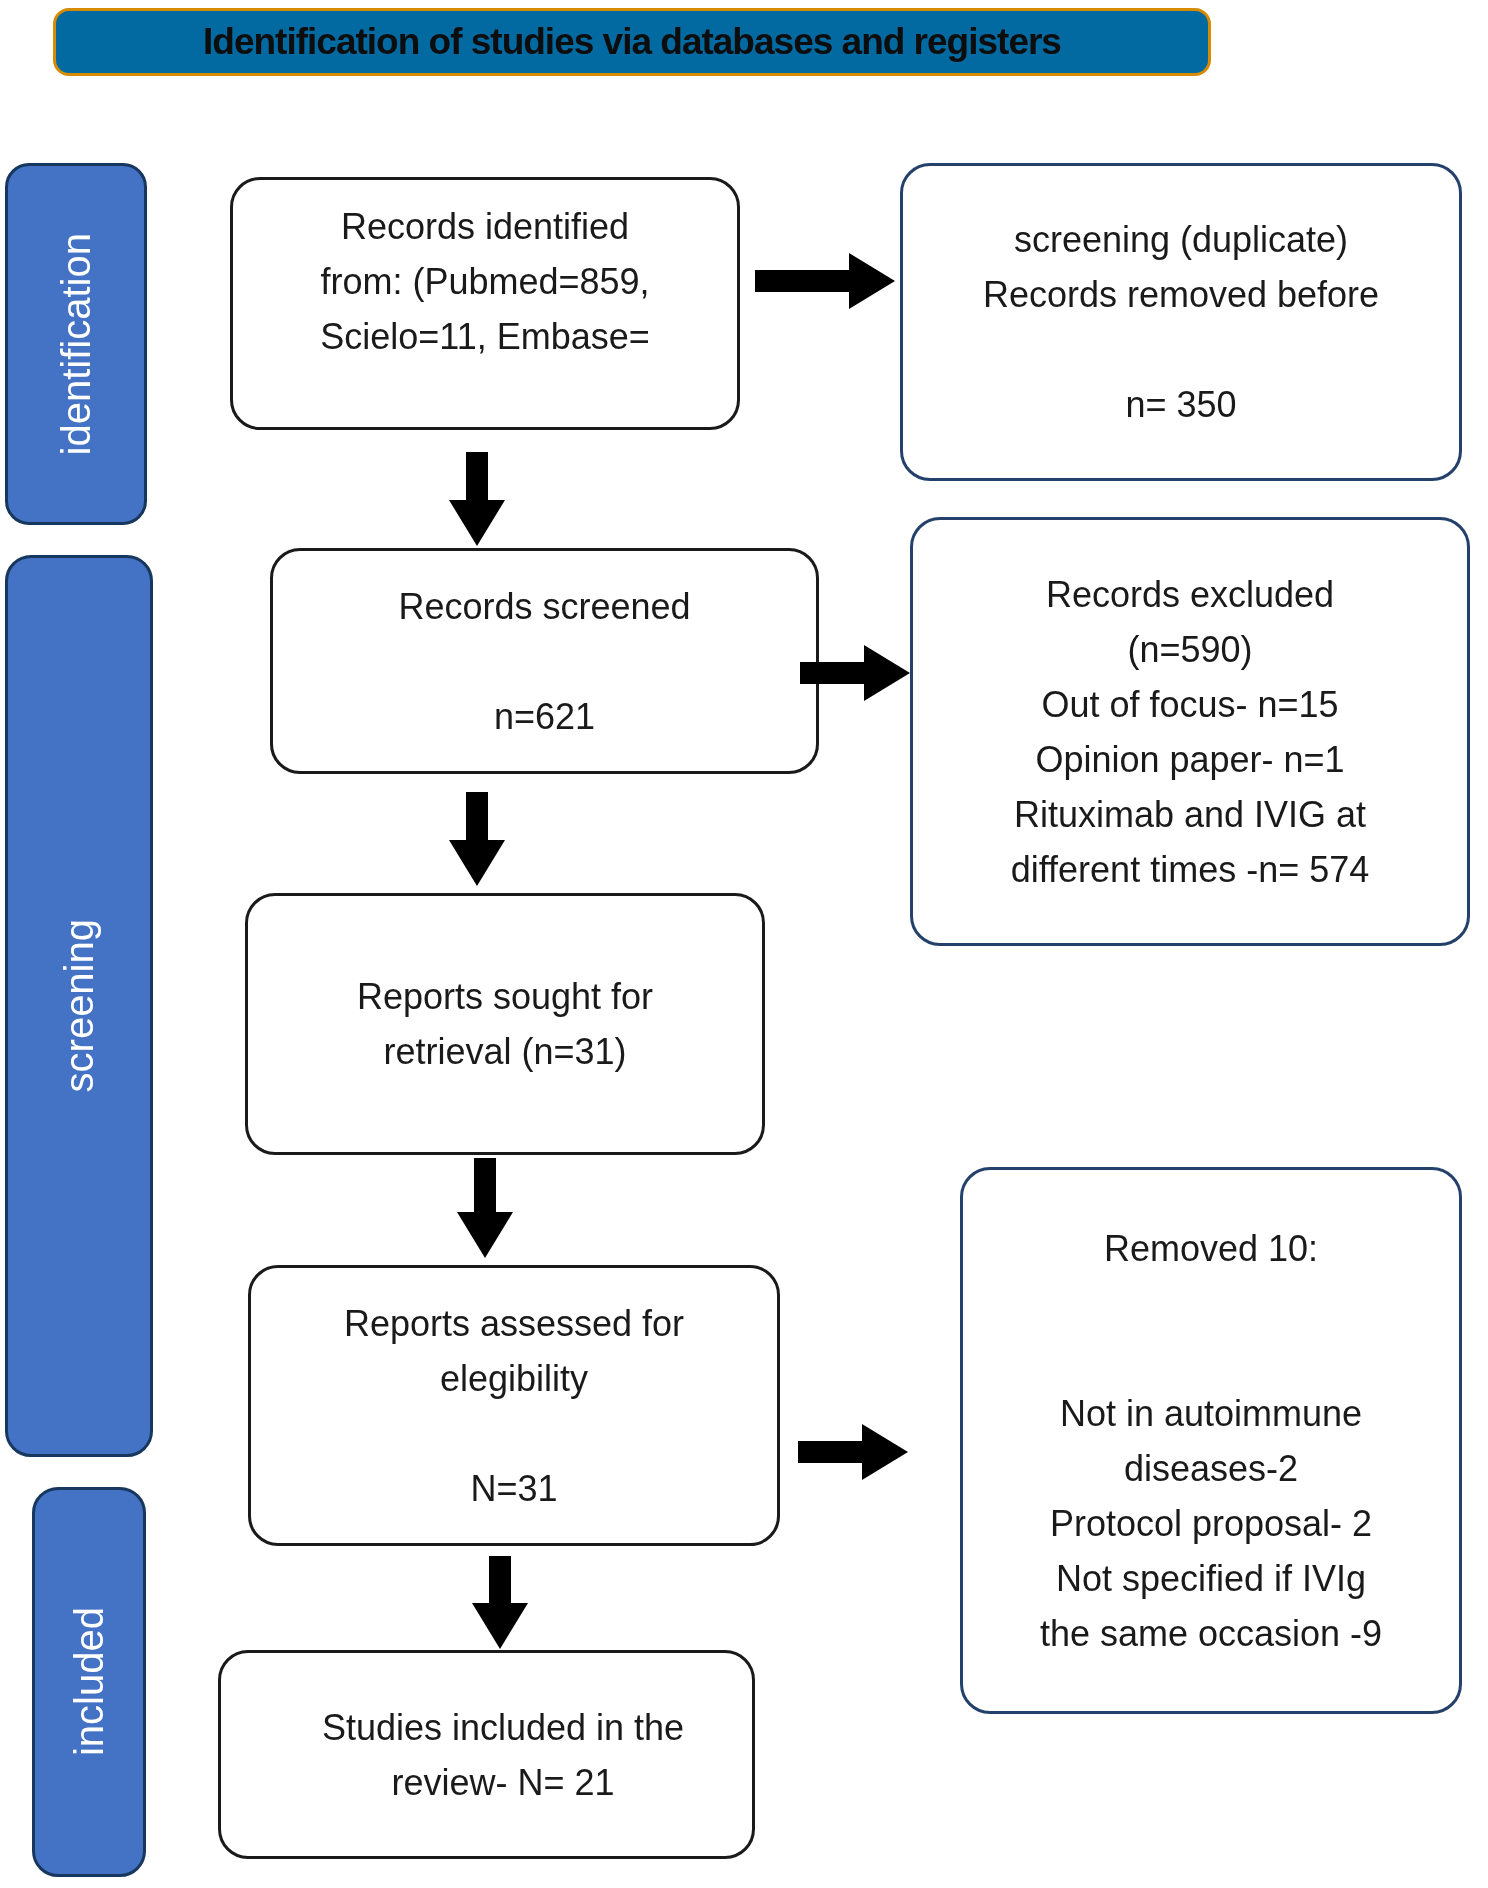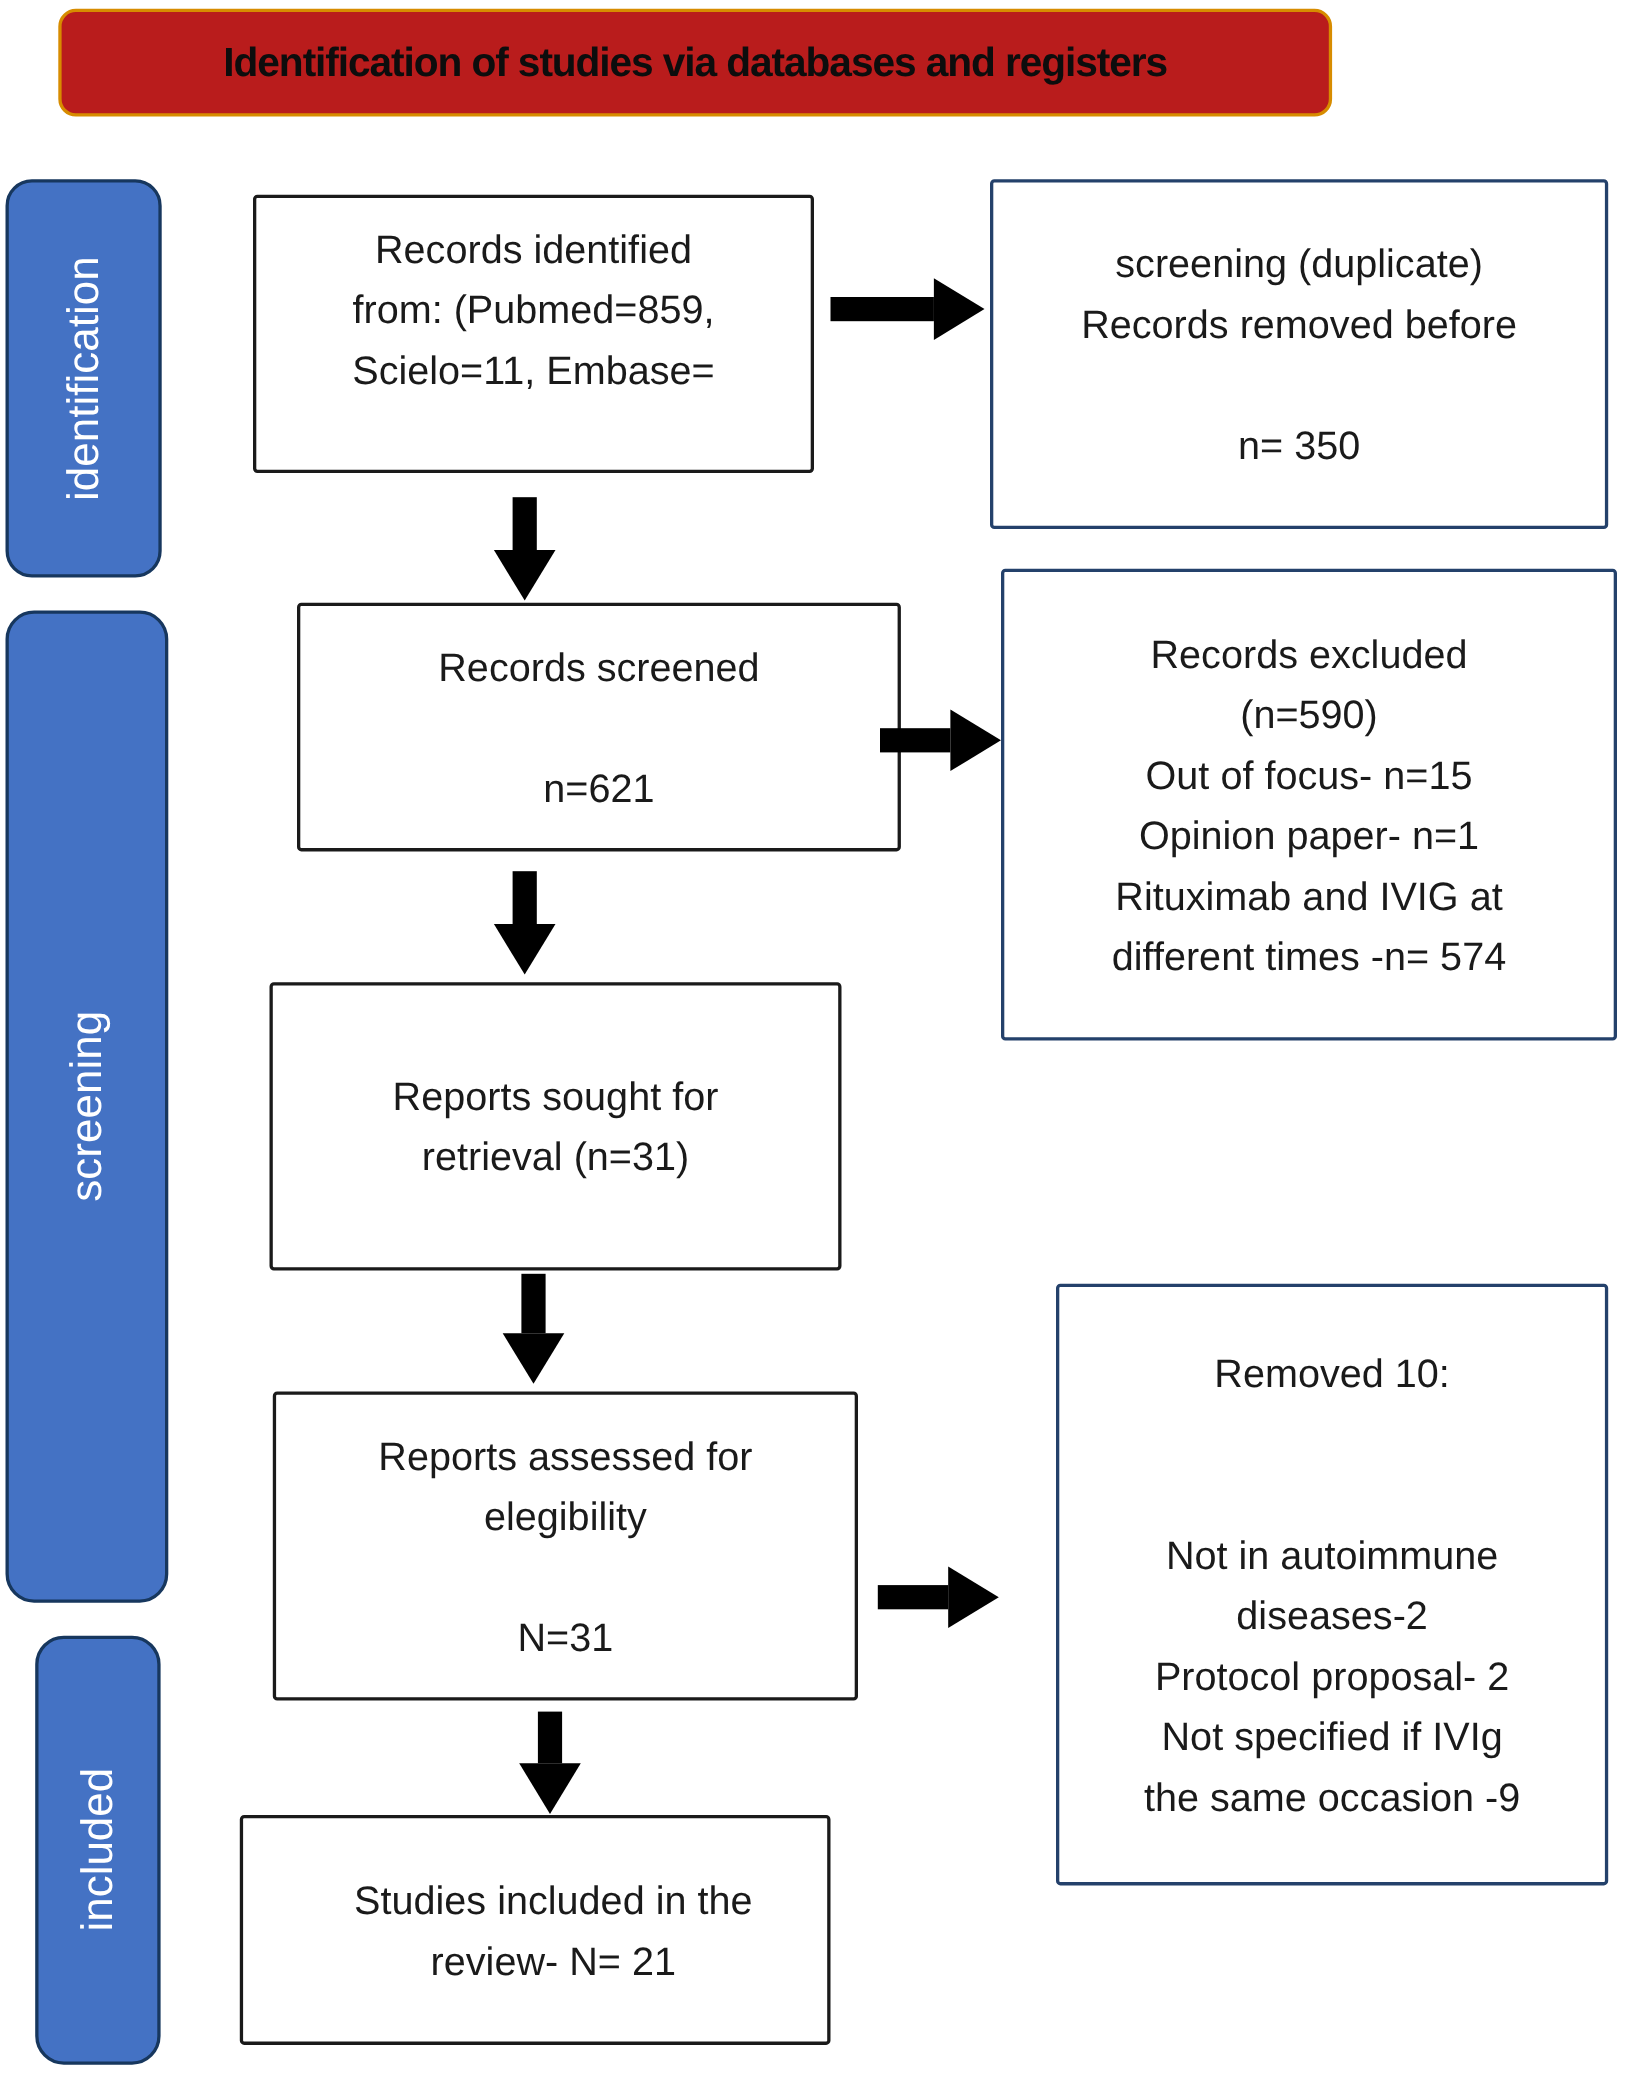"Identification of studies via databases" .banner { background: #b91c1c -> #0369a1; height: 98px -> 68px }
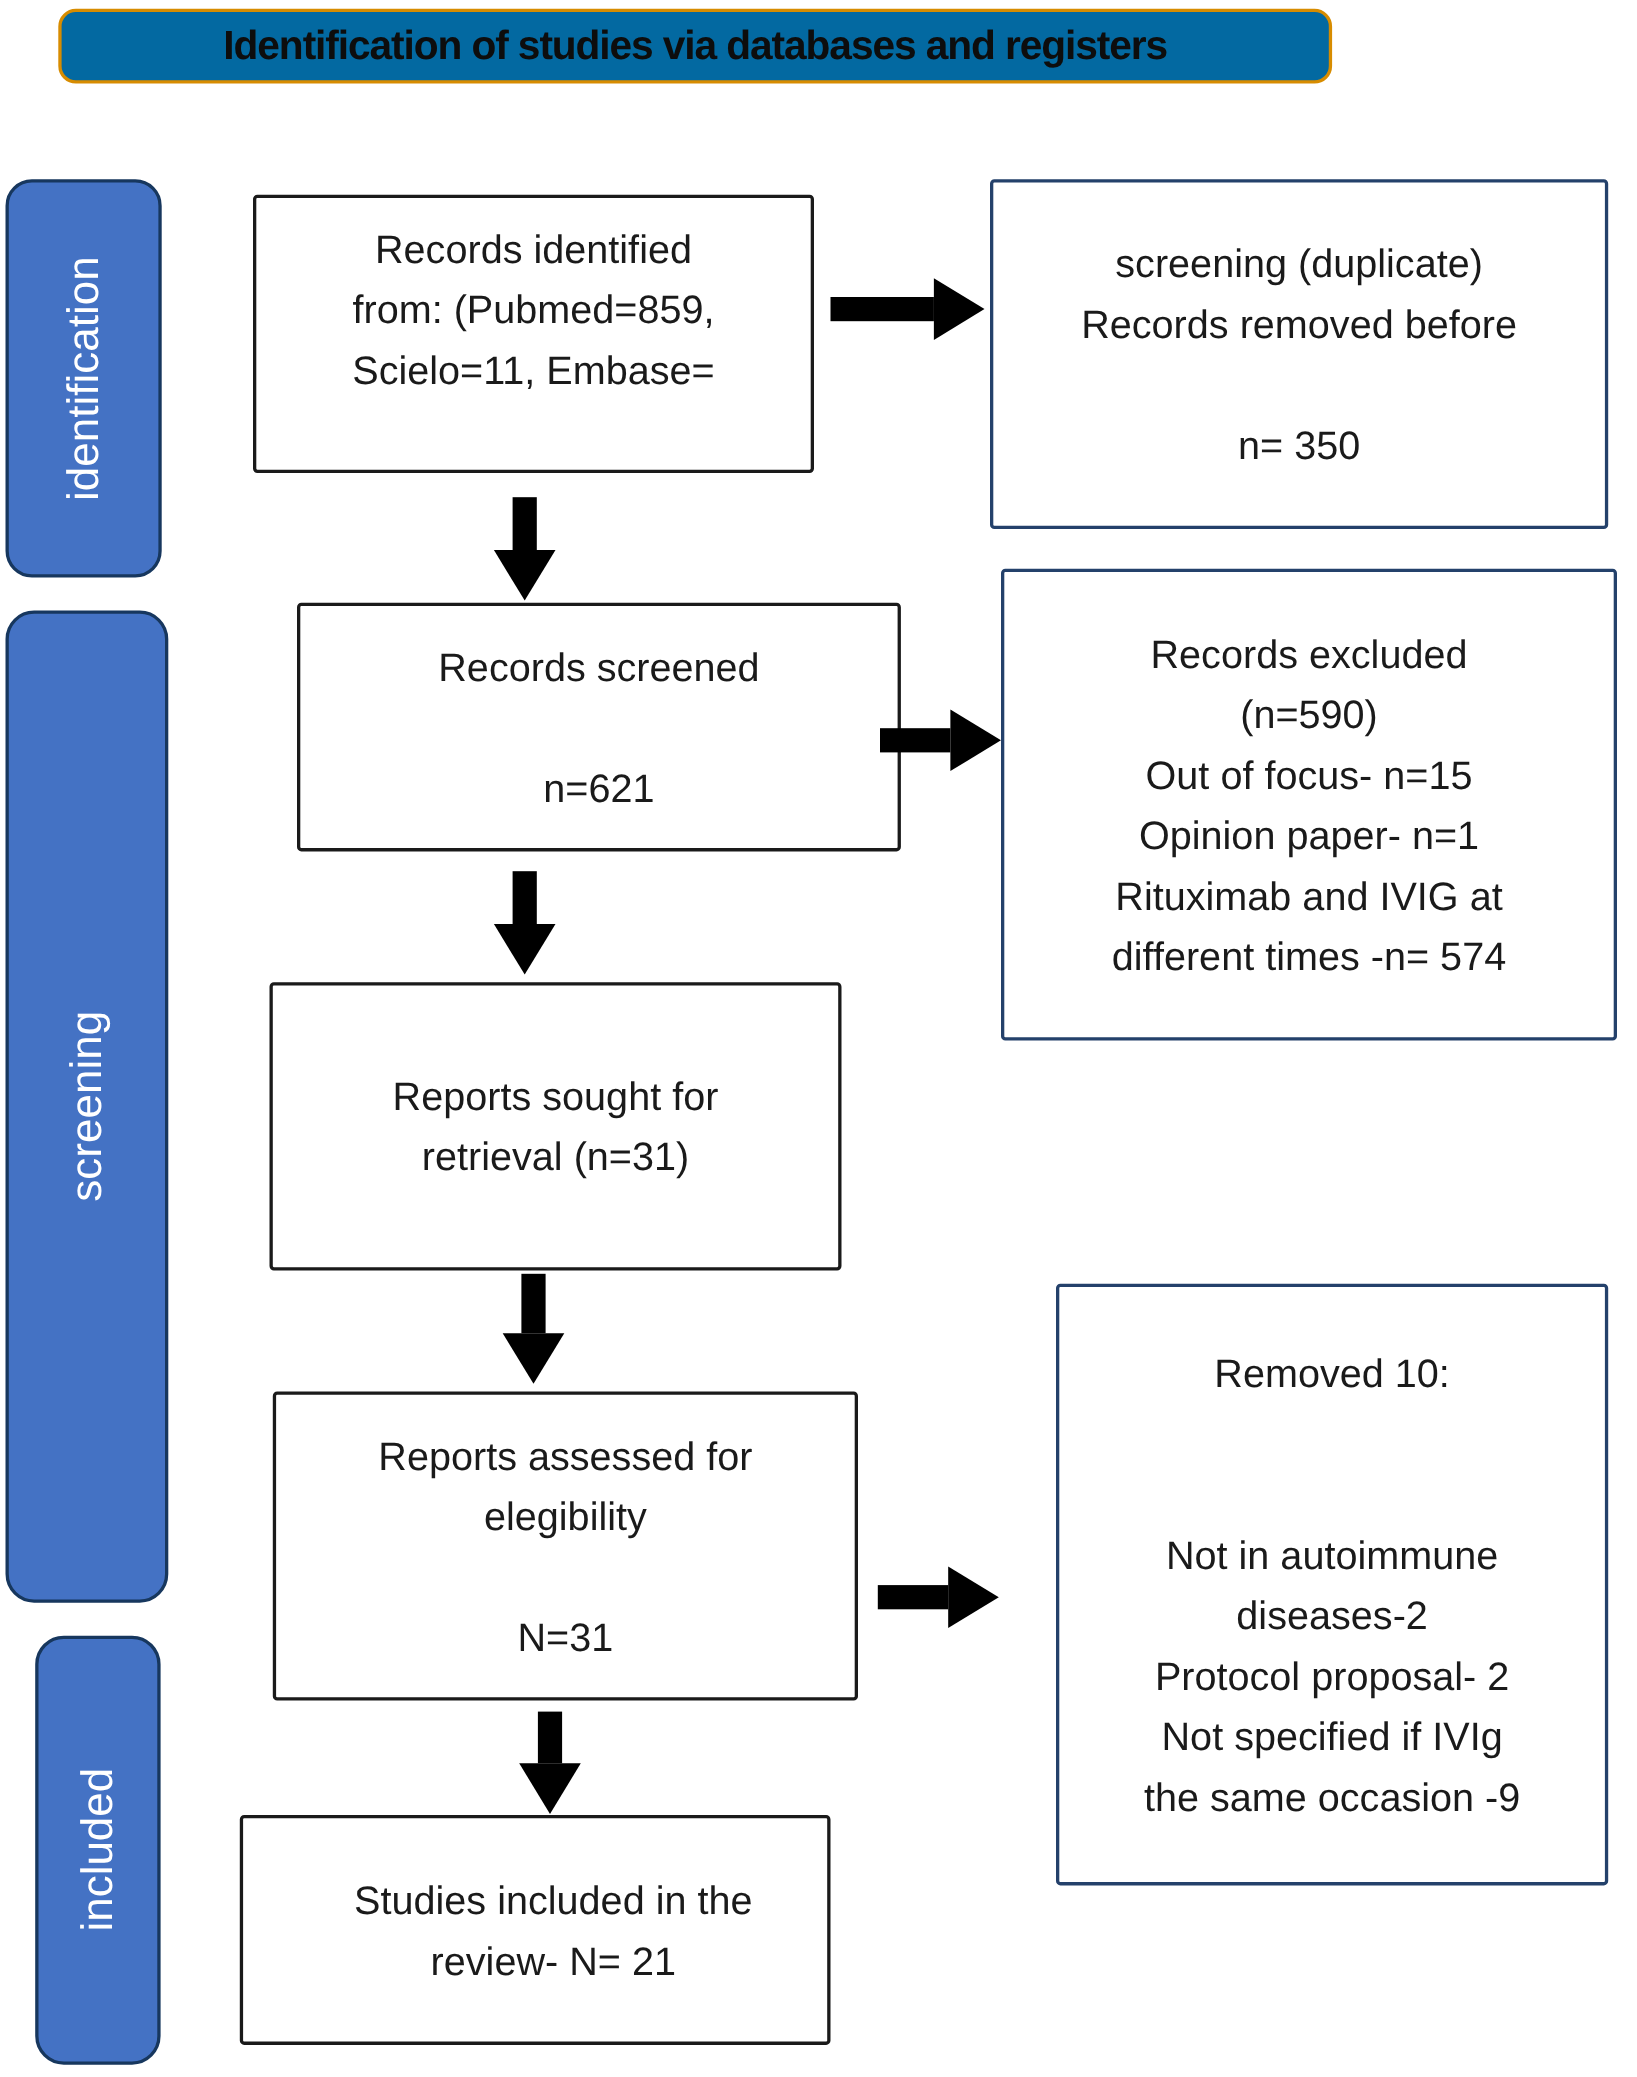"Records identified" .fbox { border-radius: 4px -> 30px }
